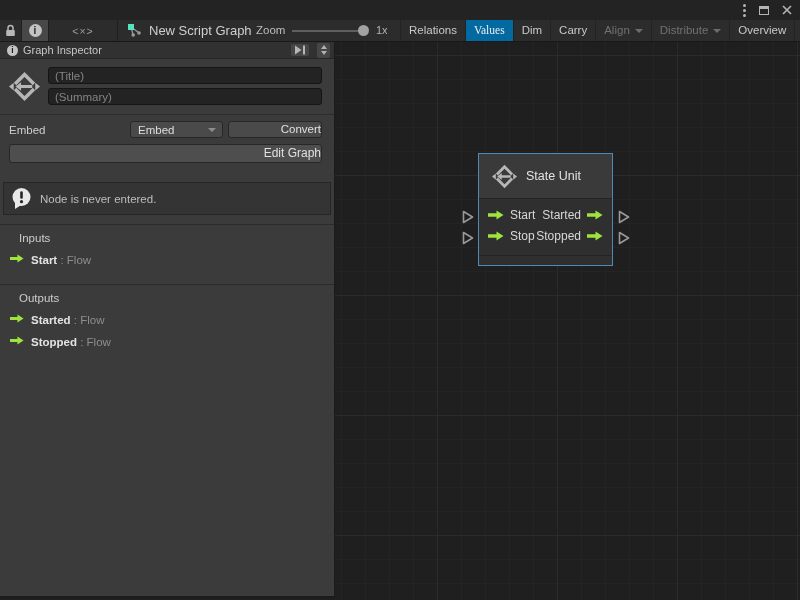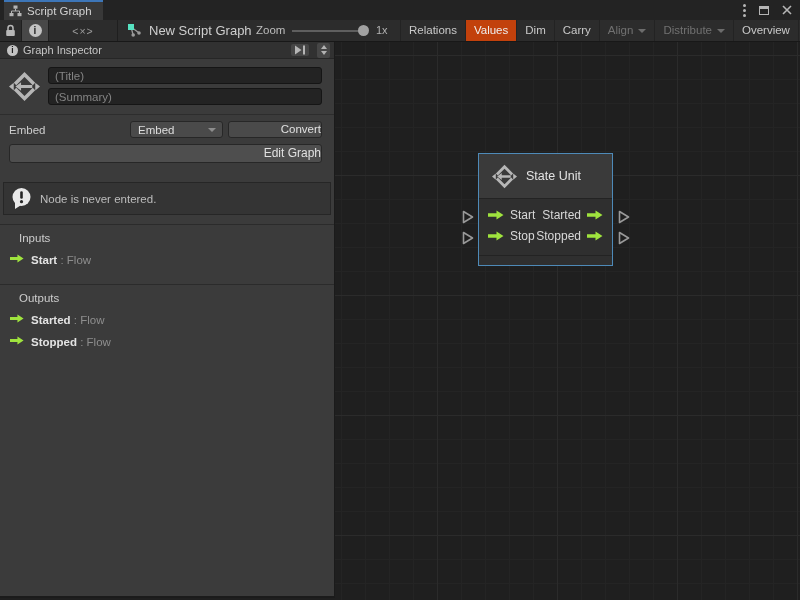"Script Graph" div.tab { html: <div> <span> <svg> <rect></rect> <rect></rect> <rect></rect> <path></path> </svg> </span> <span>Script Graph</span> </div> -> none }
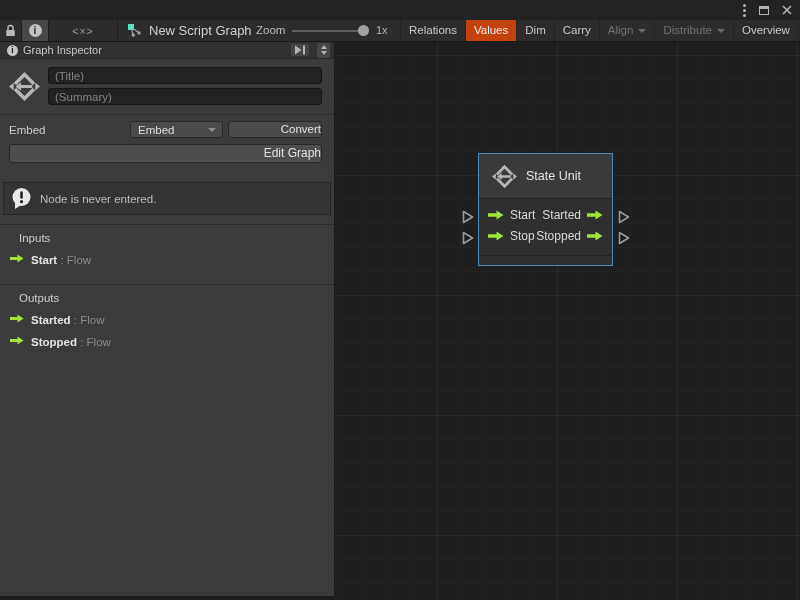"Values" .tb-btn.active { background: #c2410c -> #0369a1; font-family: none -> Liberation Serif, serif }
